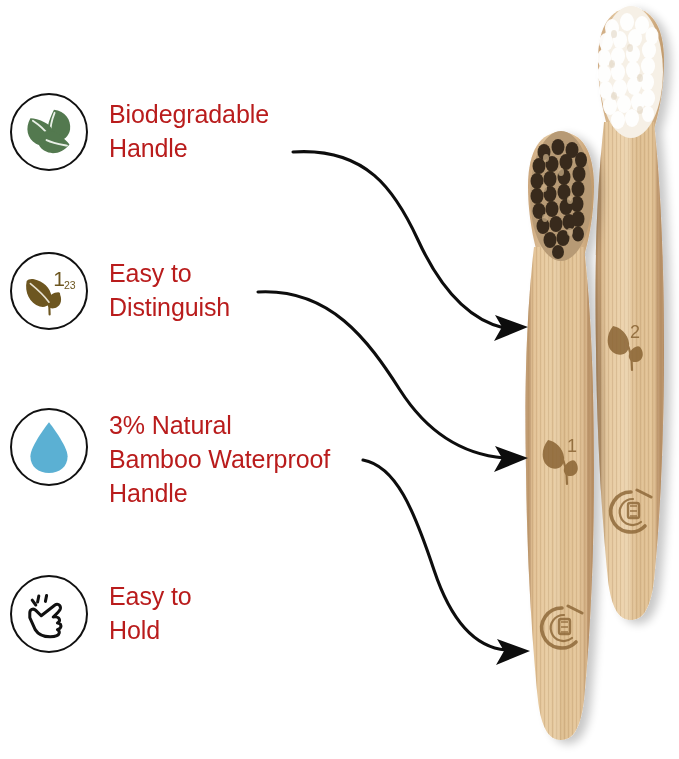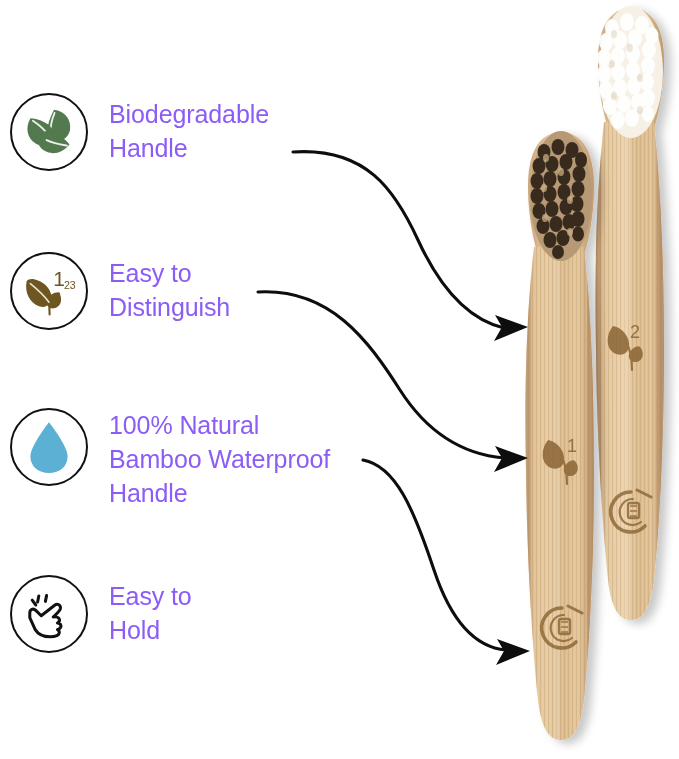"Biodegradable" .feature-text { color: #8b5cf6 -> #b91c1c }
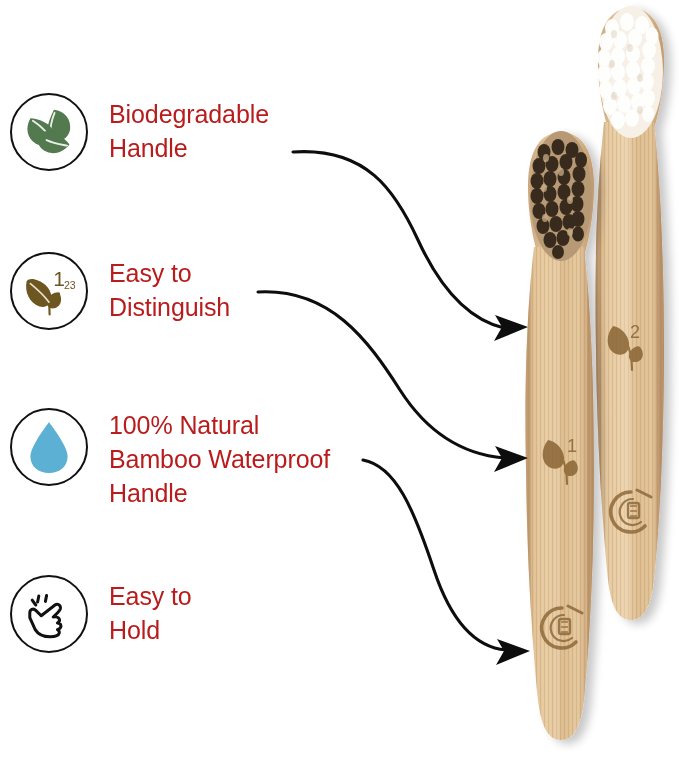"100% Natural" div.feature-text { text: 100% -> 3% }
